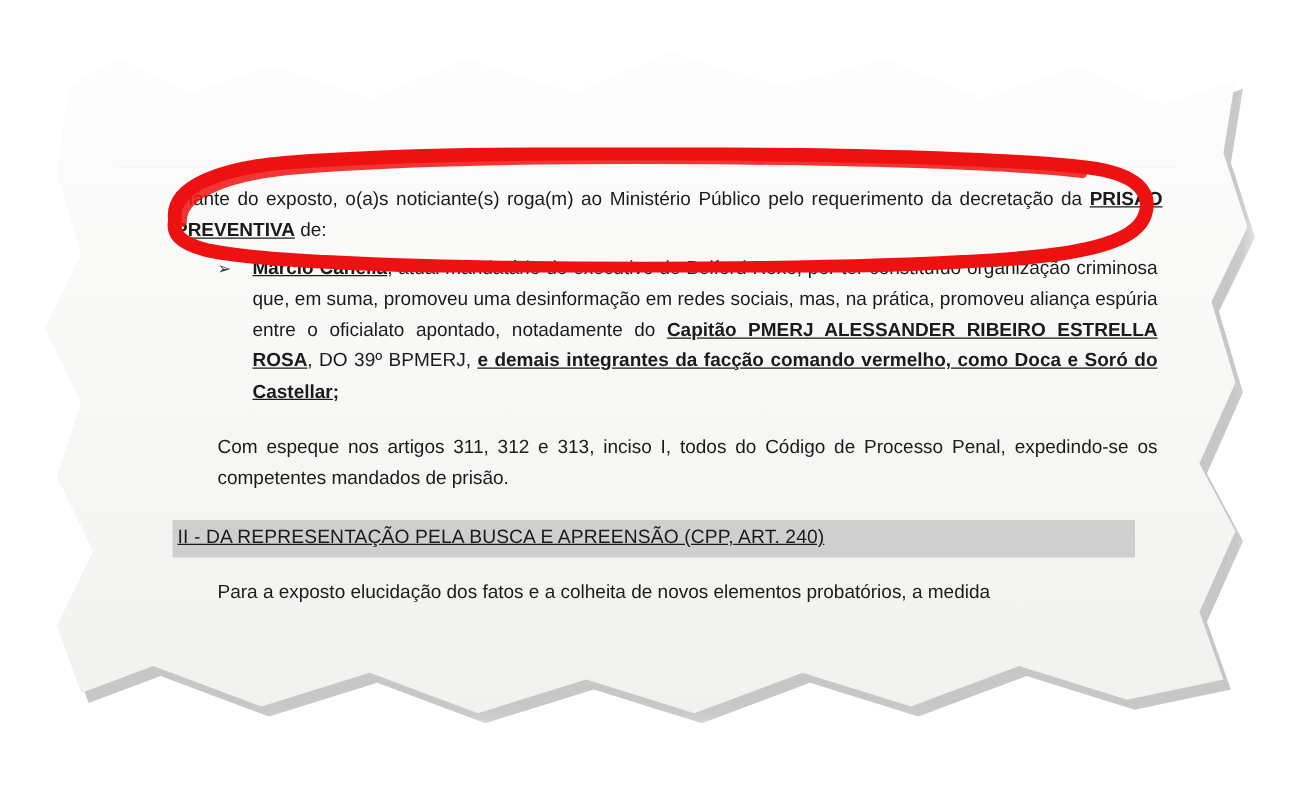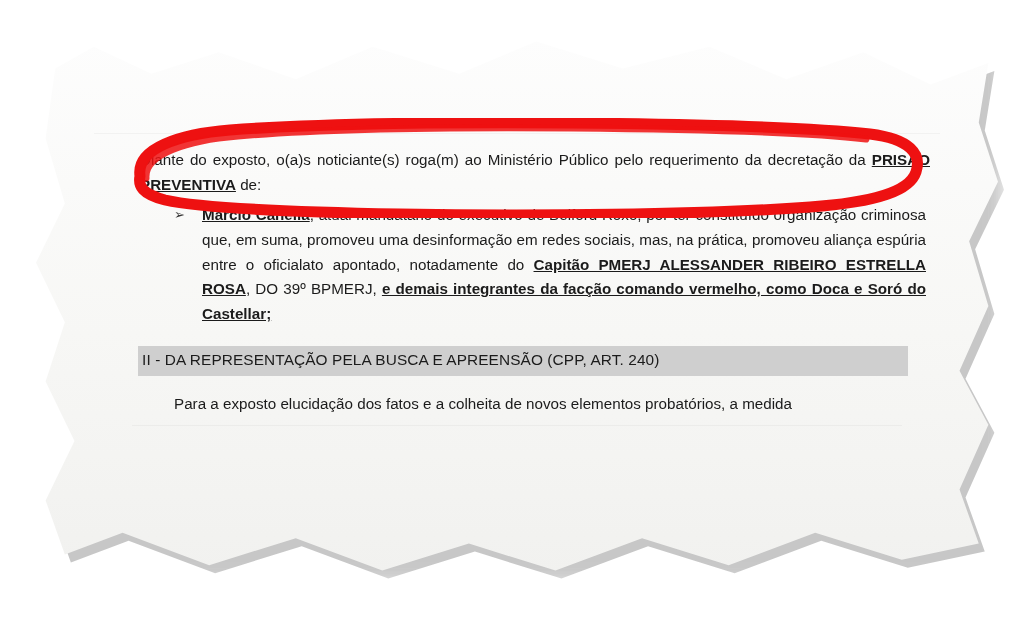"Com espeque nos artigos 311," p.para { html: none -> <p>Com espeque nos artigos 311, 312 e 313, inciso I, todos do Código de Processo Penal, expedindo-se os competentes mandados de prisão.</p> }
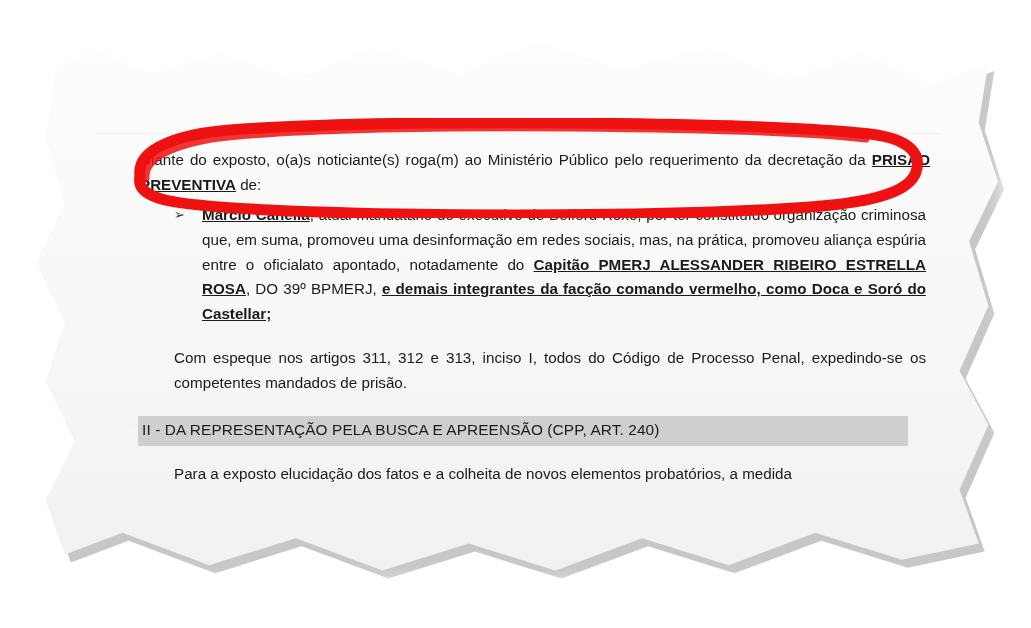"II - DA REPRESENTAÇÃO PELA" #section-heading { text-decoration: none -> underline }
